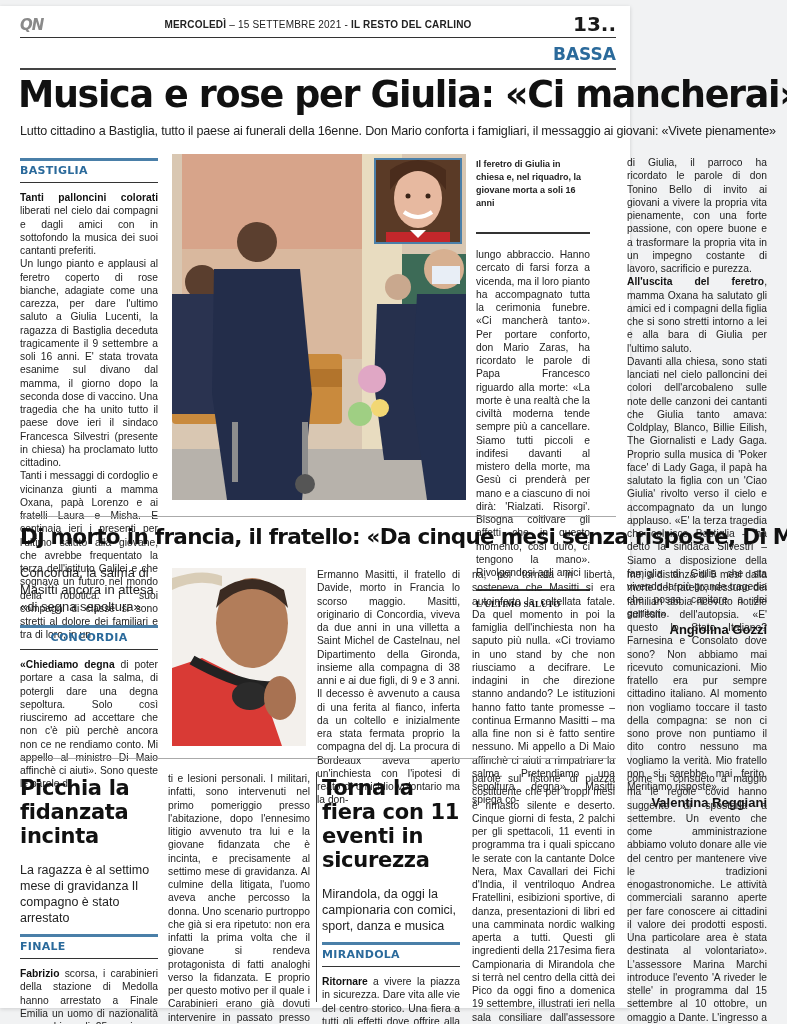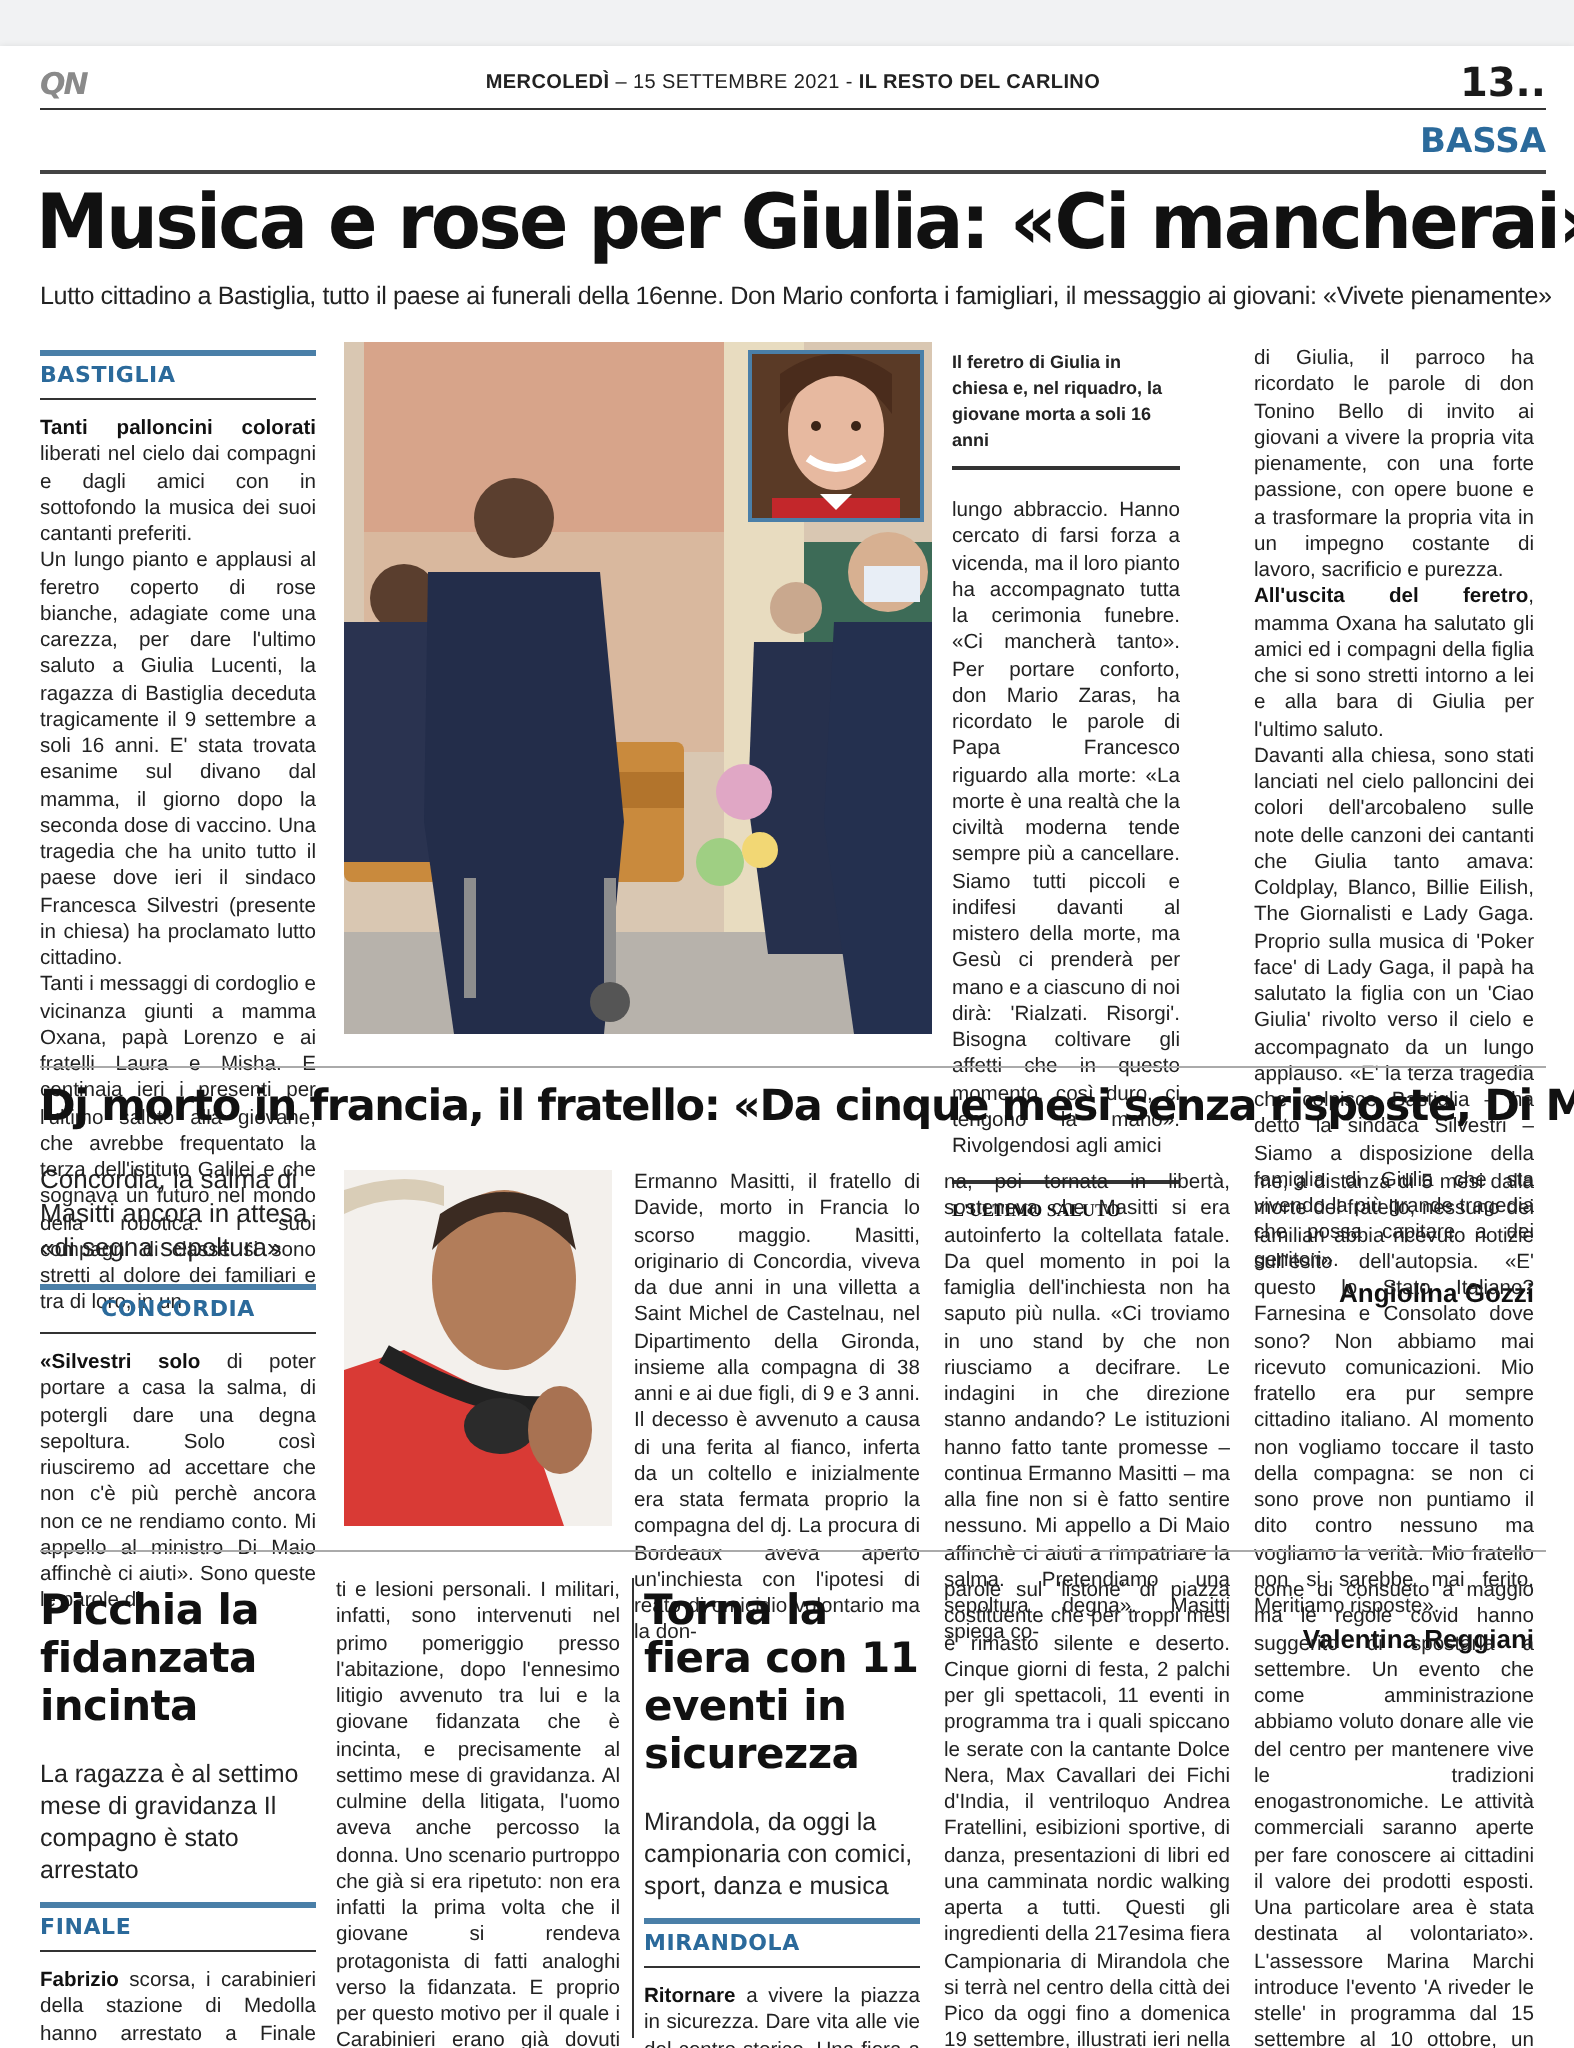"QN" .page { top: 23px -> 6px; width: 787px -> 630px }
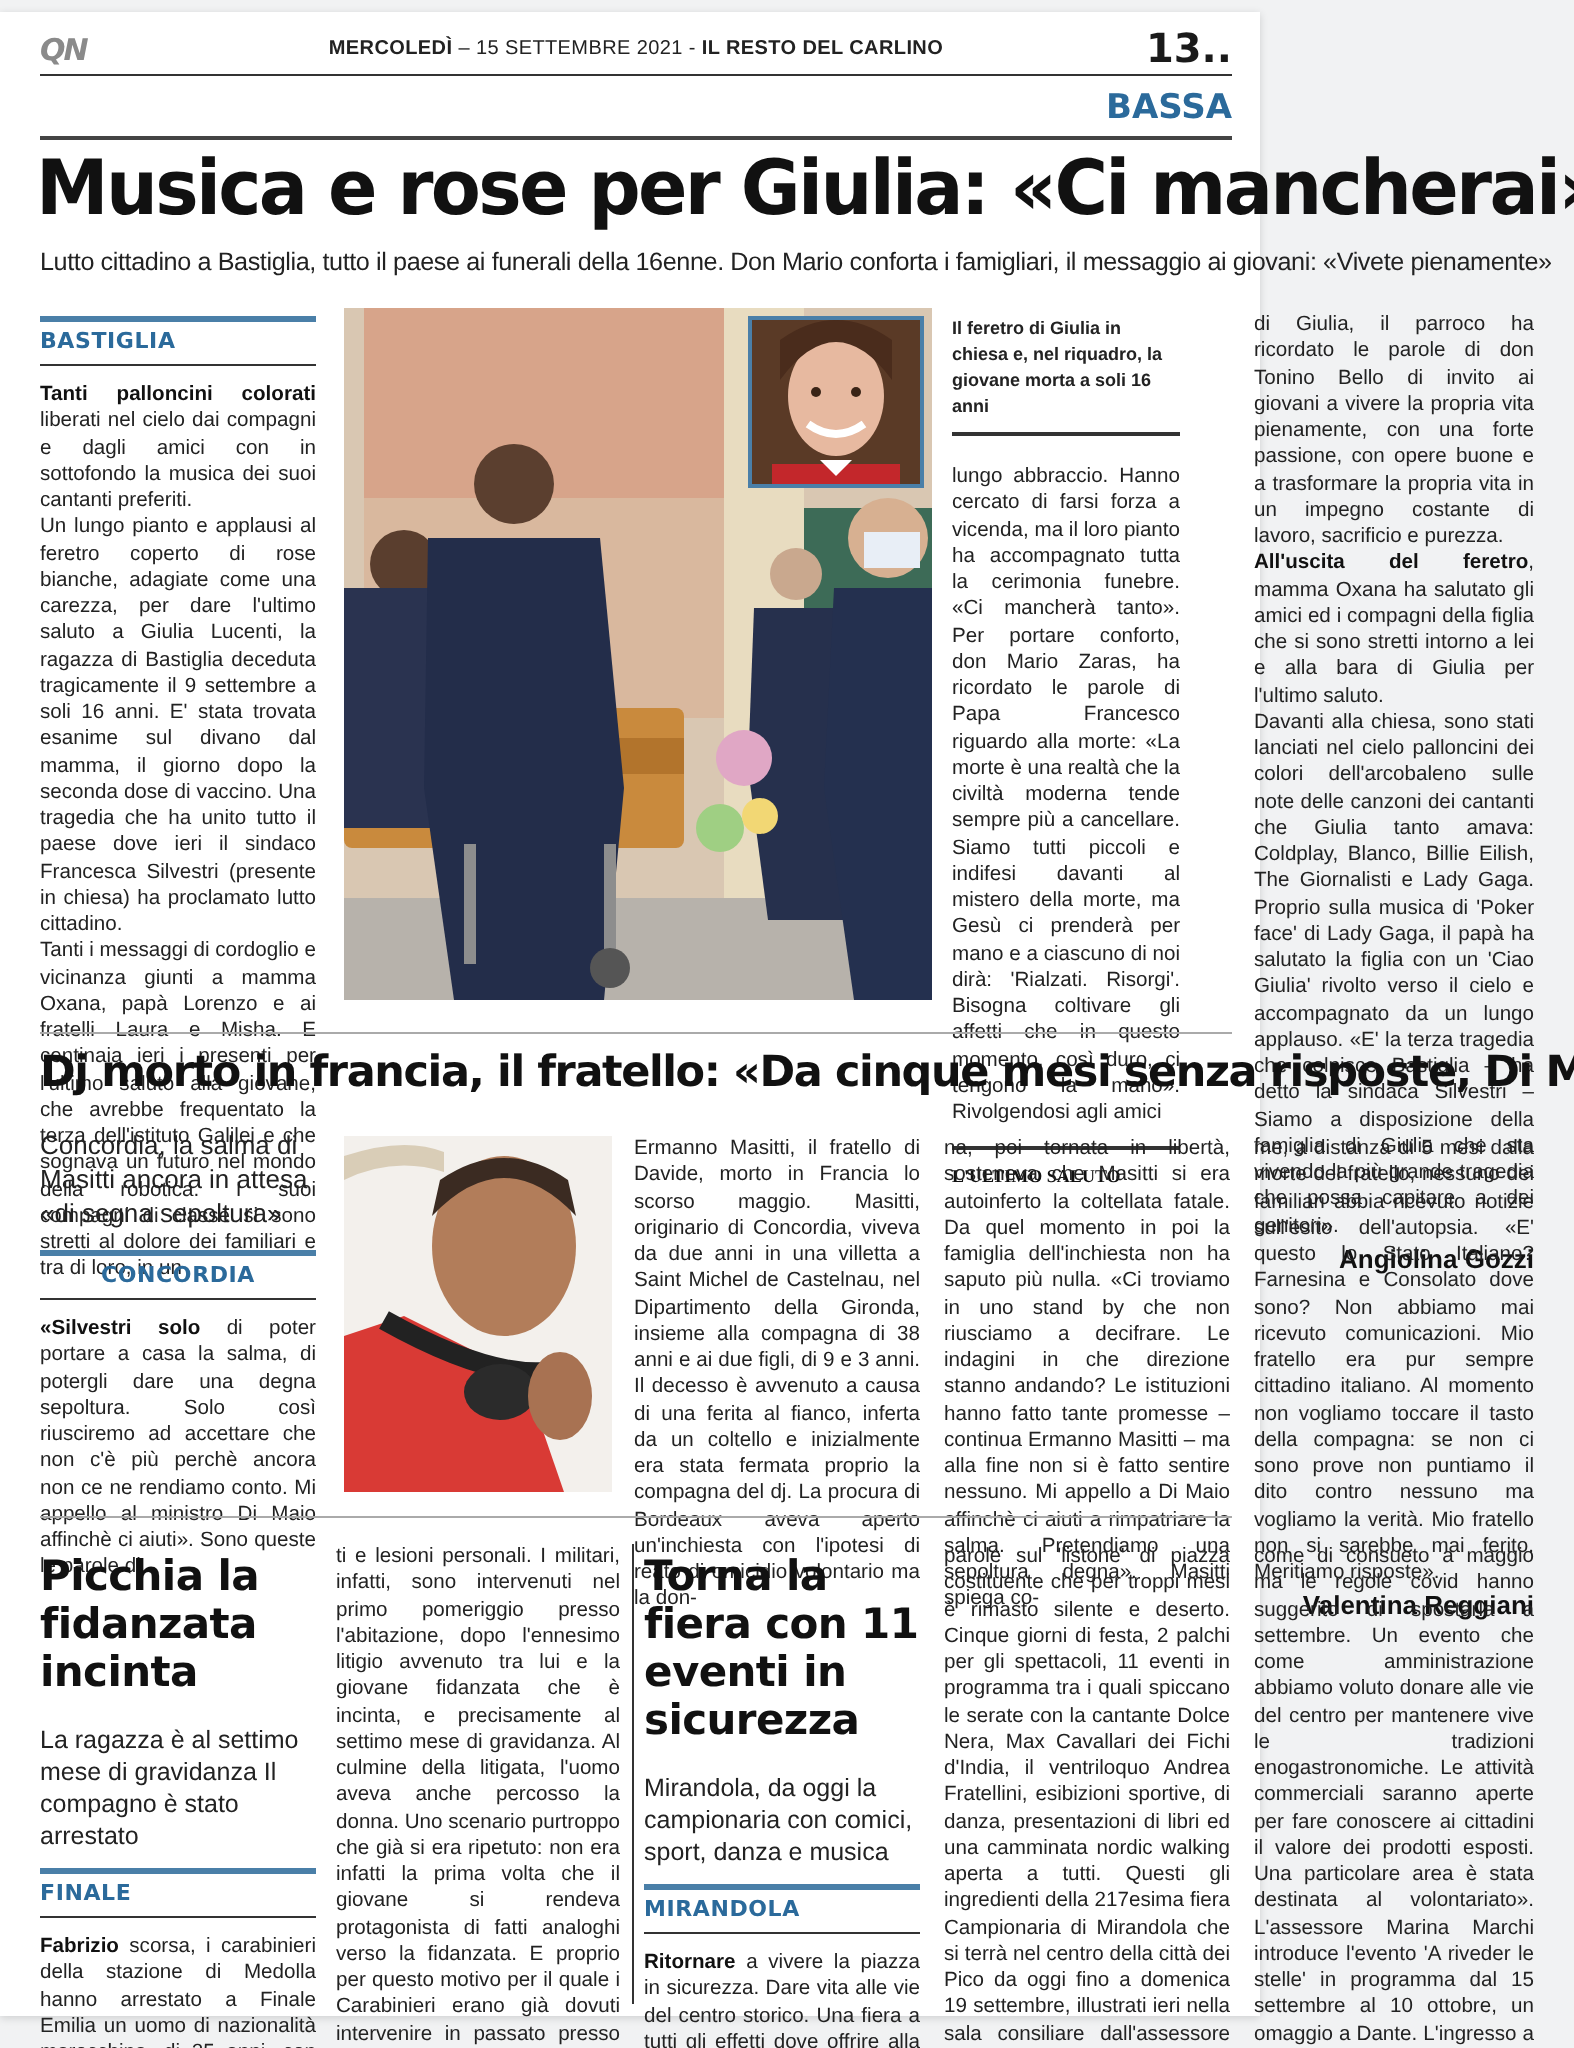"Il feretro di Giulia in" div.caption { padding-bottom: 6px -> 22px }
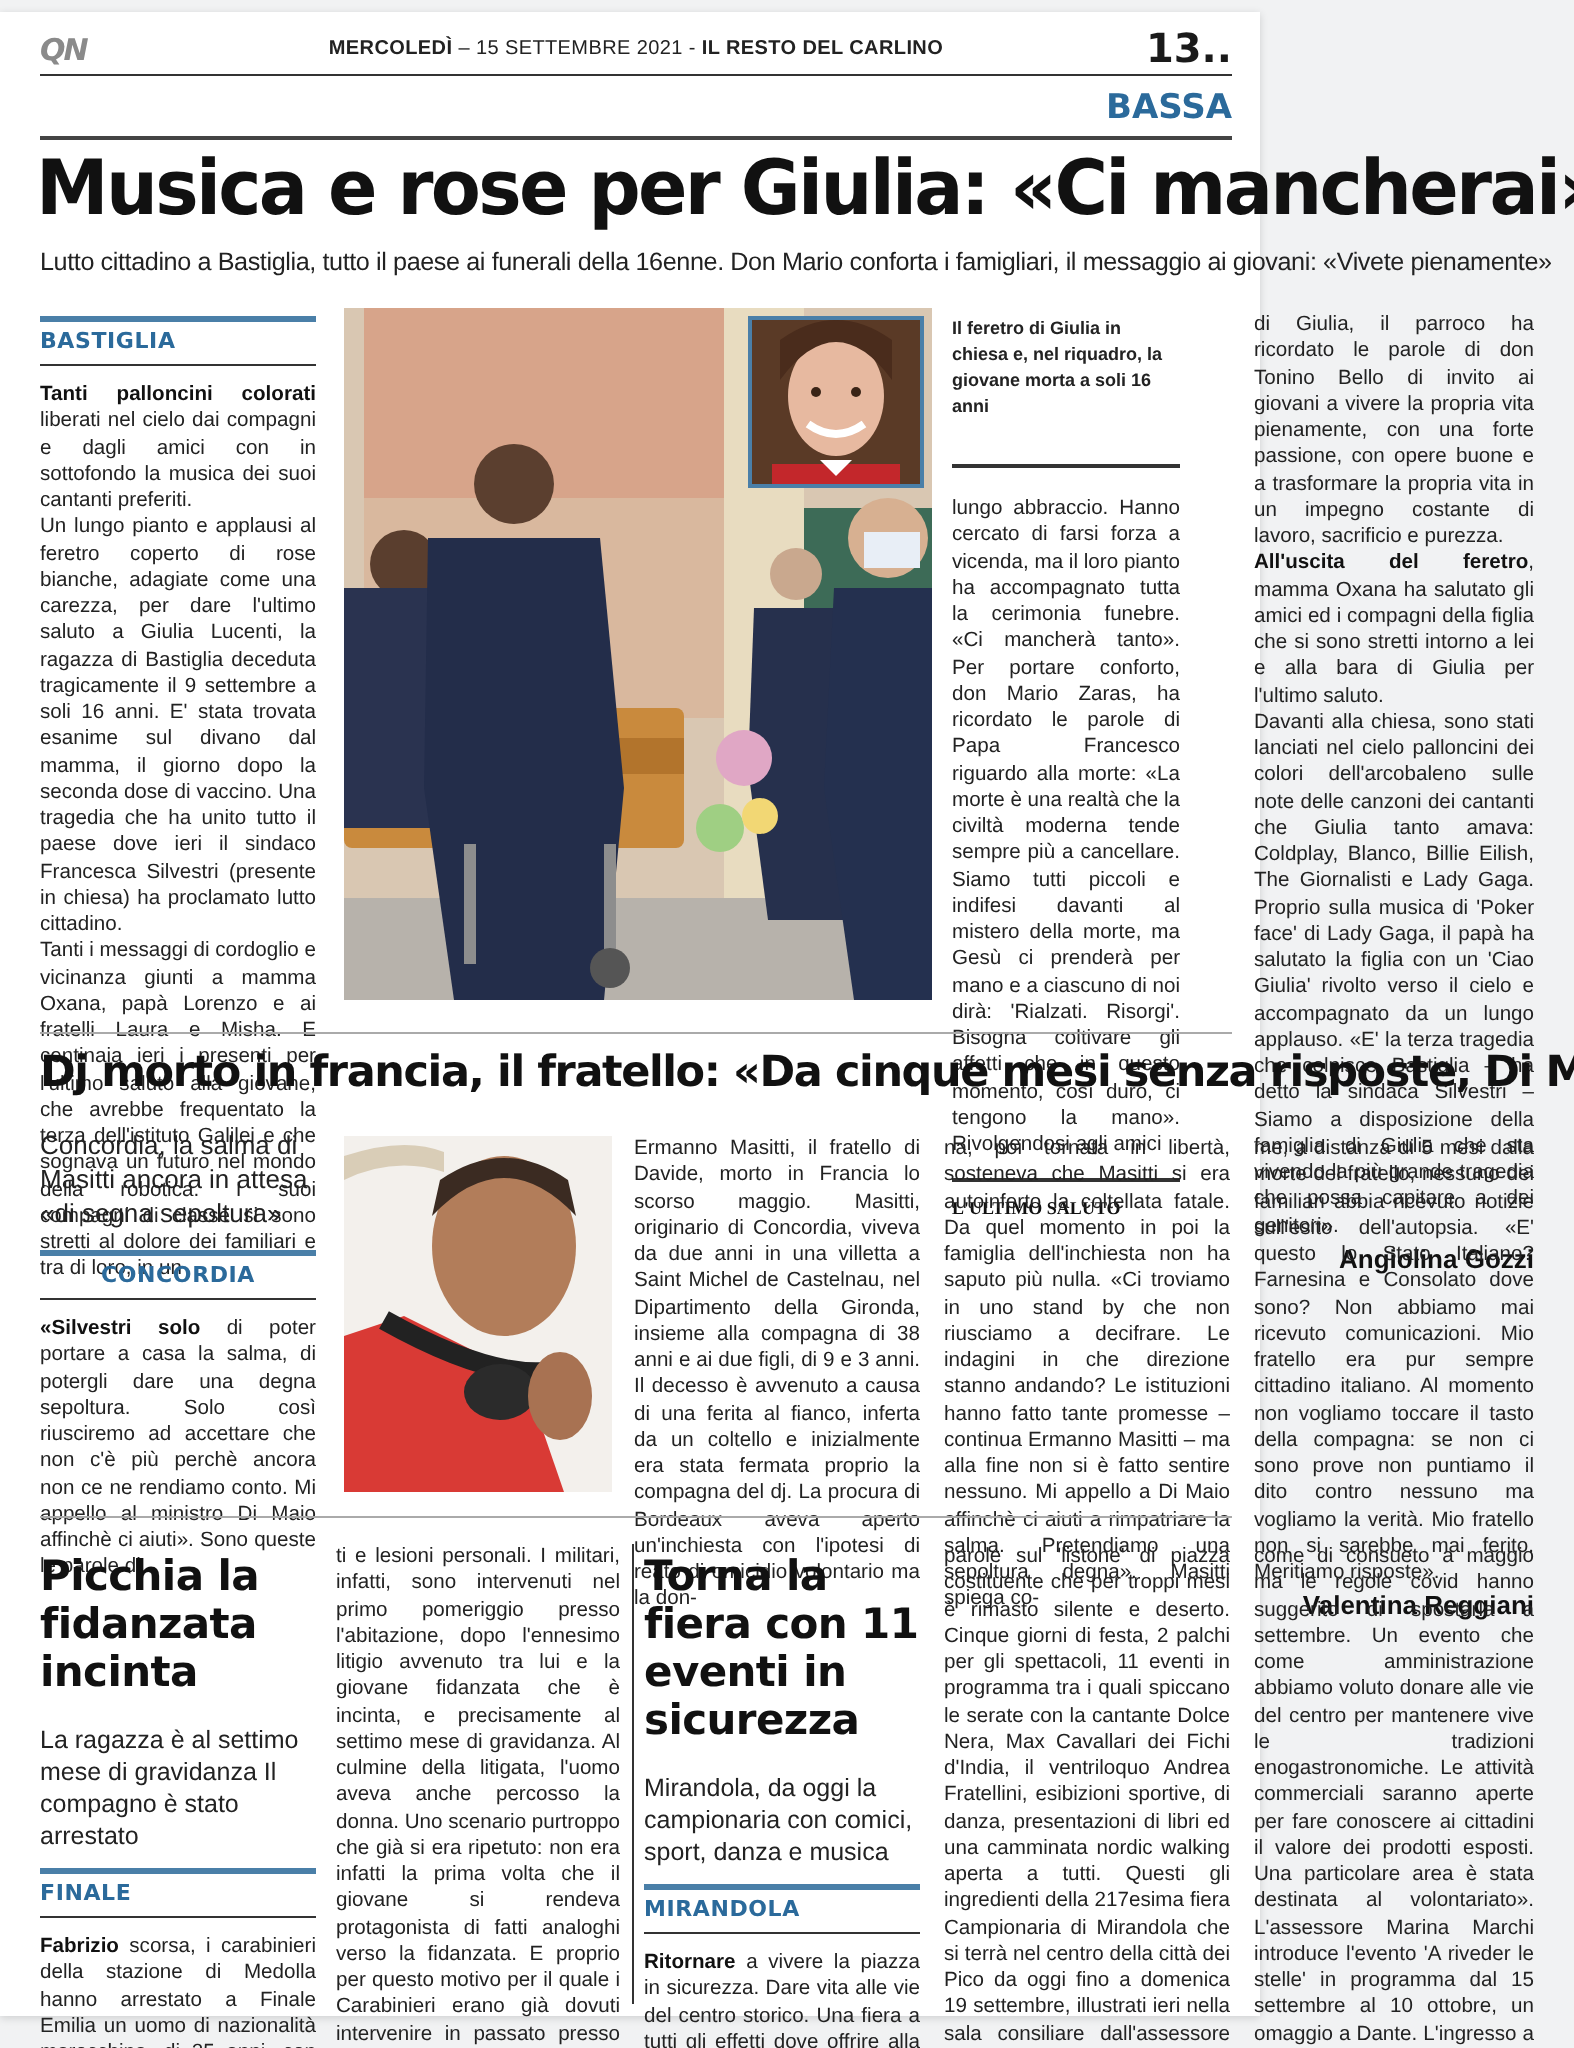"«Silvestri solo" b { text: Silvestri solo -> Chiediamo degna }
